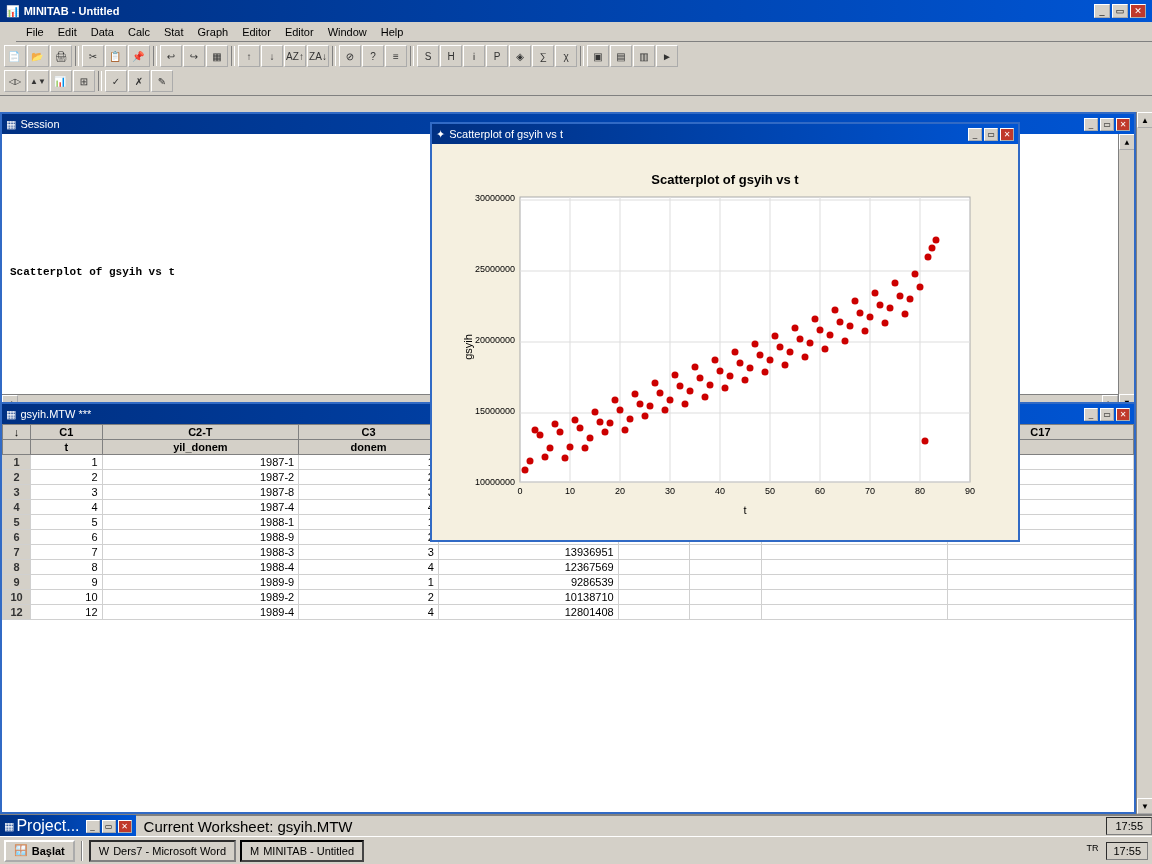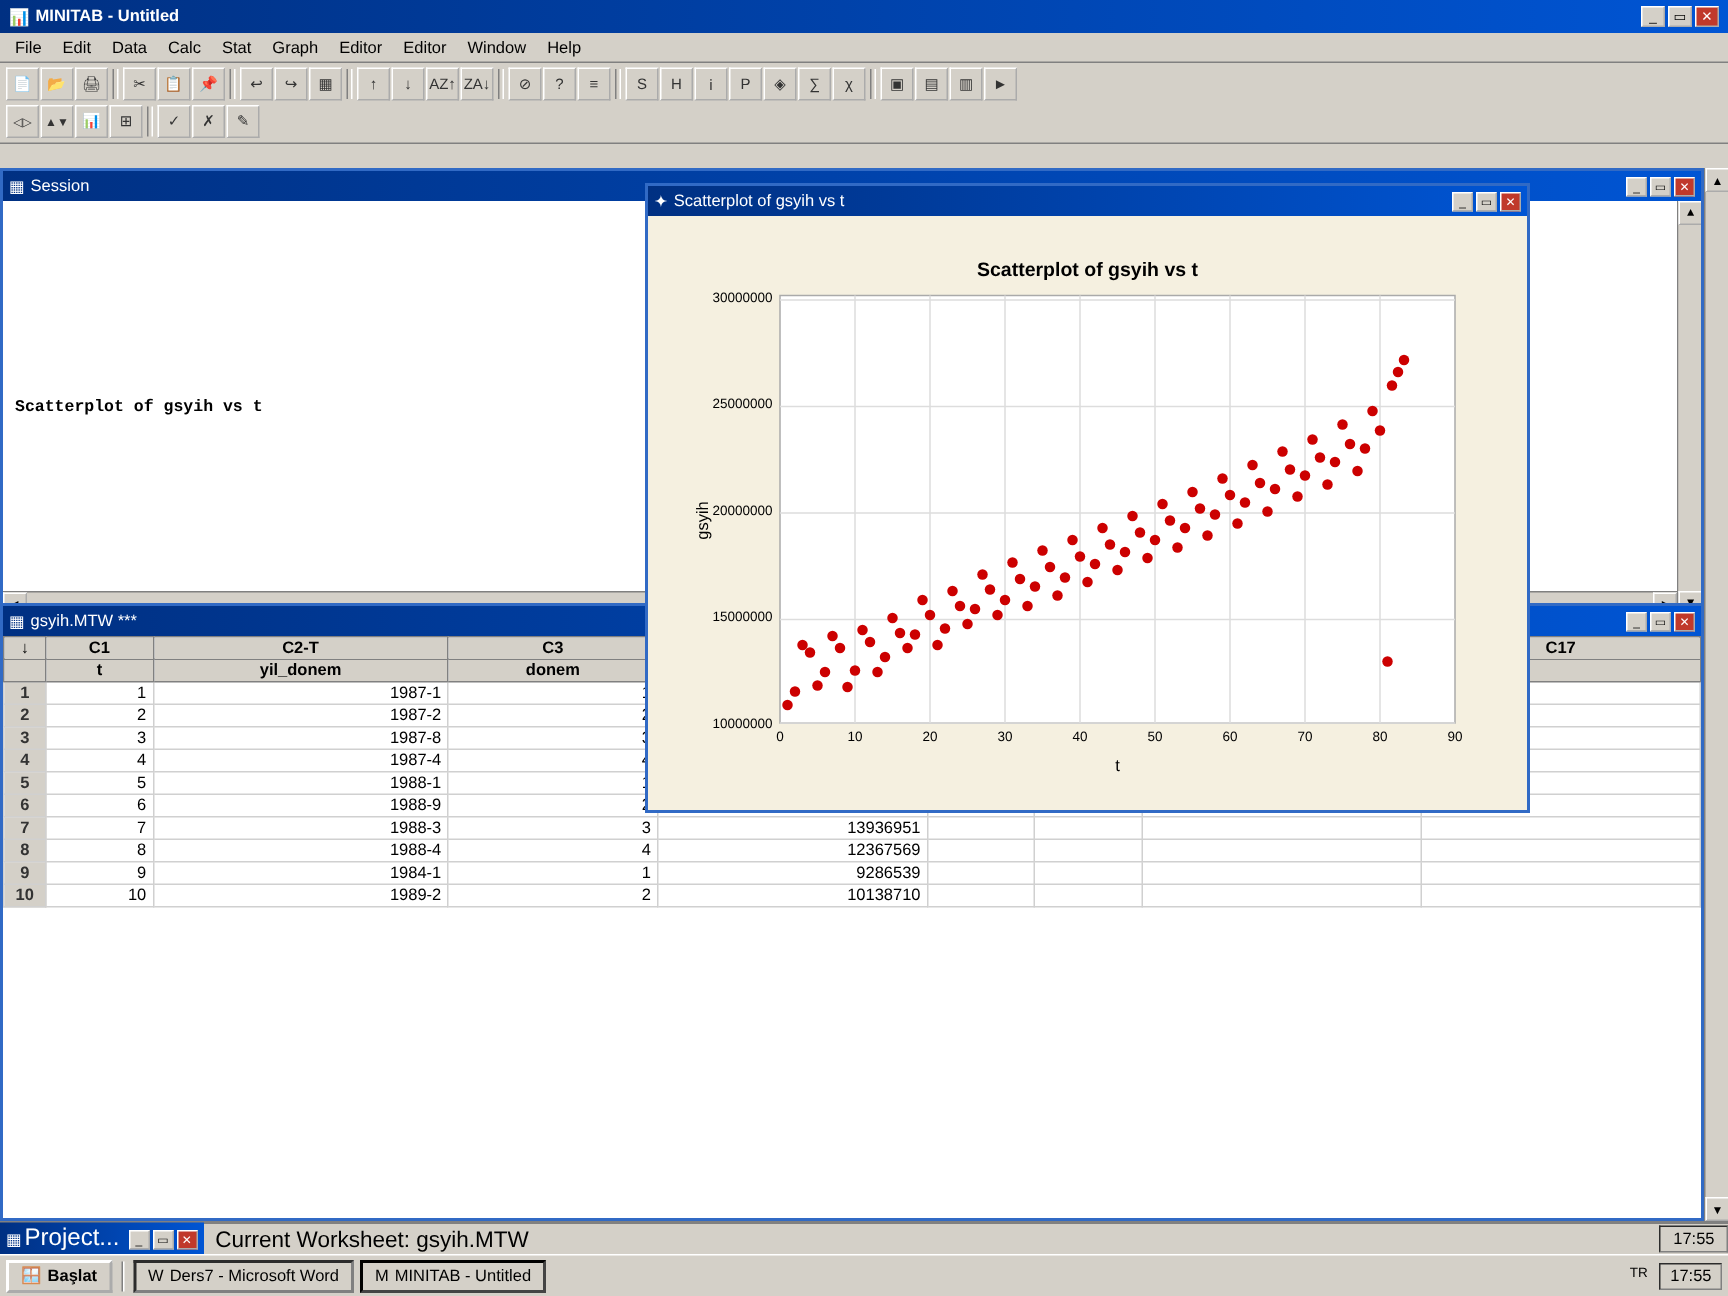"File" .menu-bar { margin-left: none -> 16px }
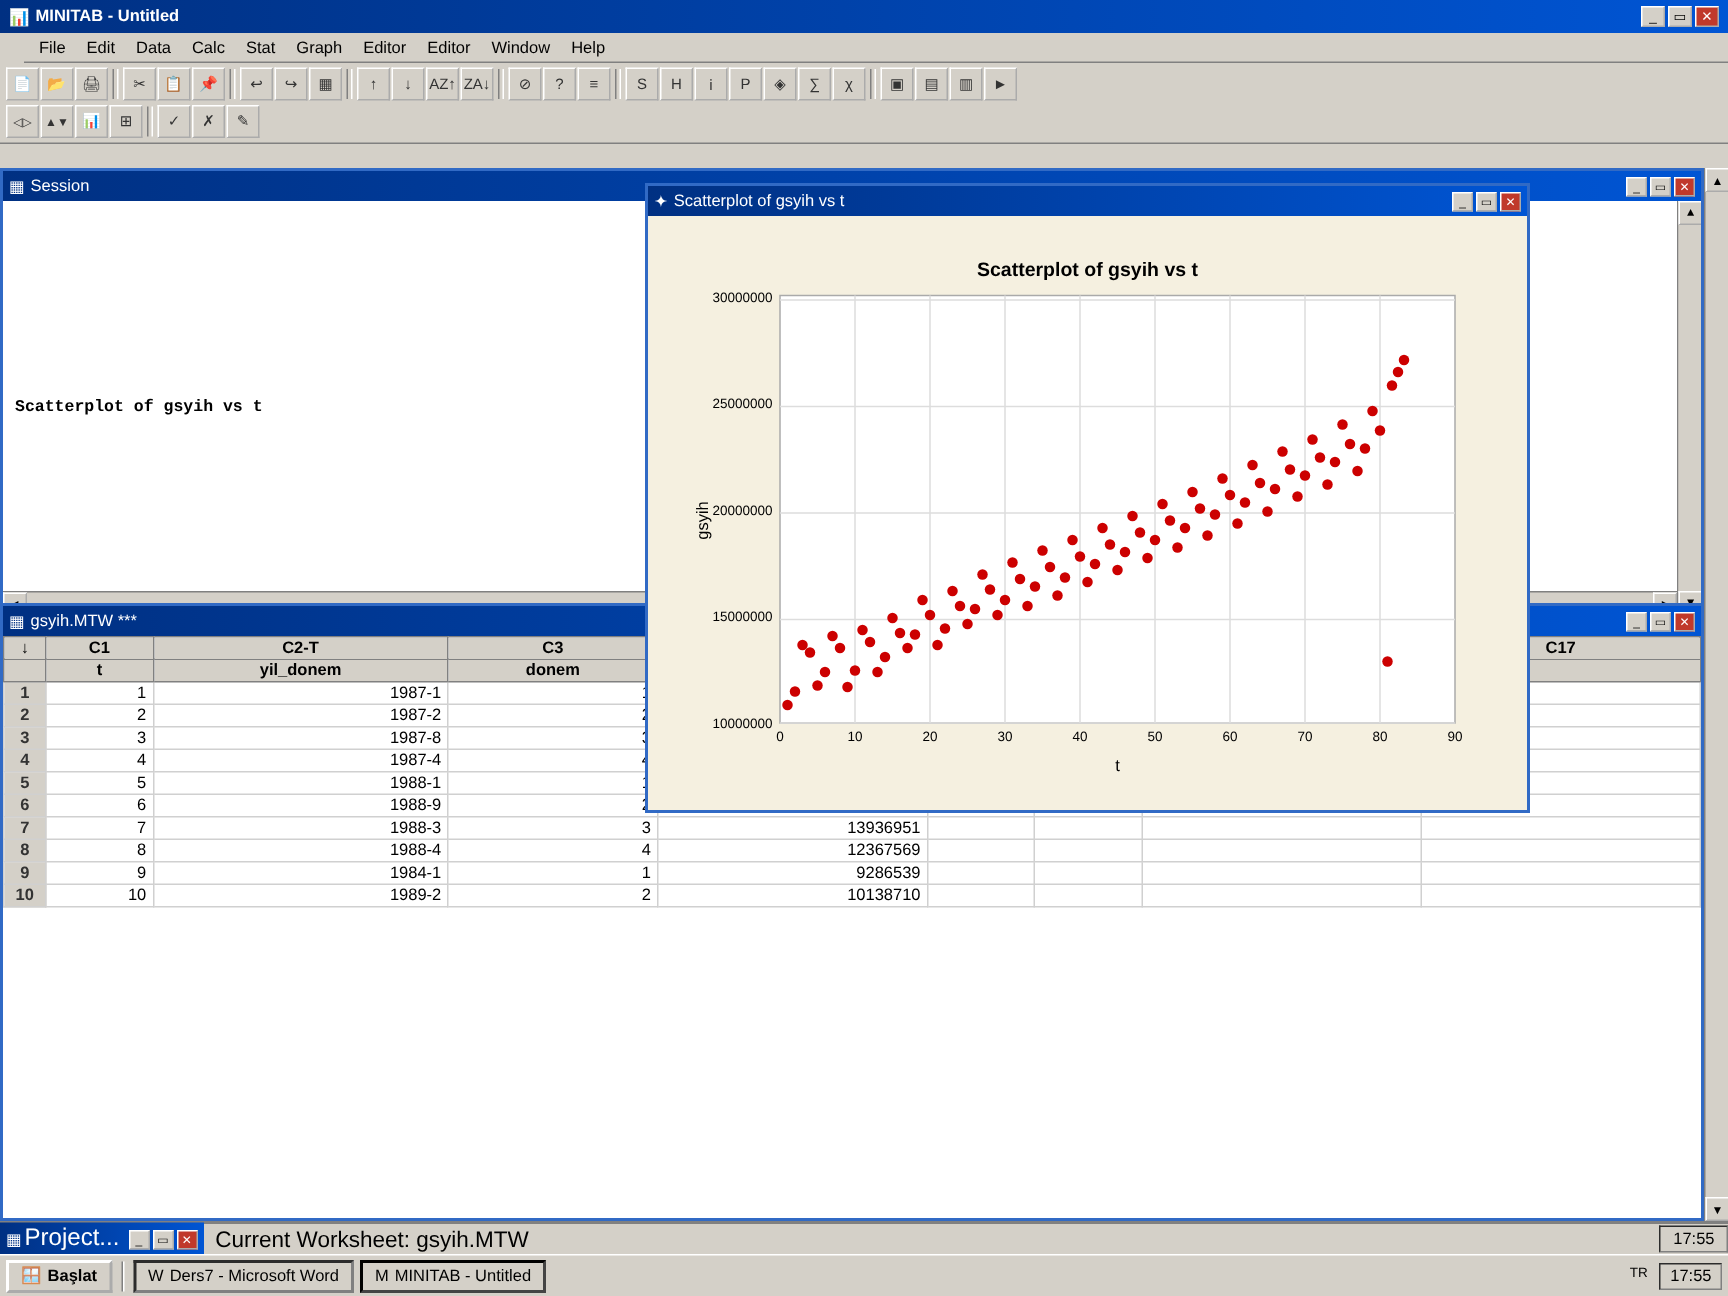"1984-1" td.text-cell { text: 1984-1 -> 1989-9 }
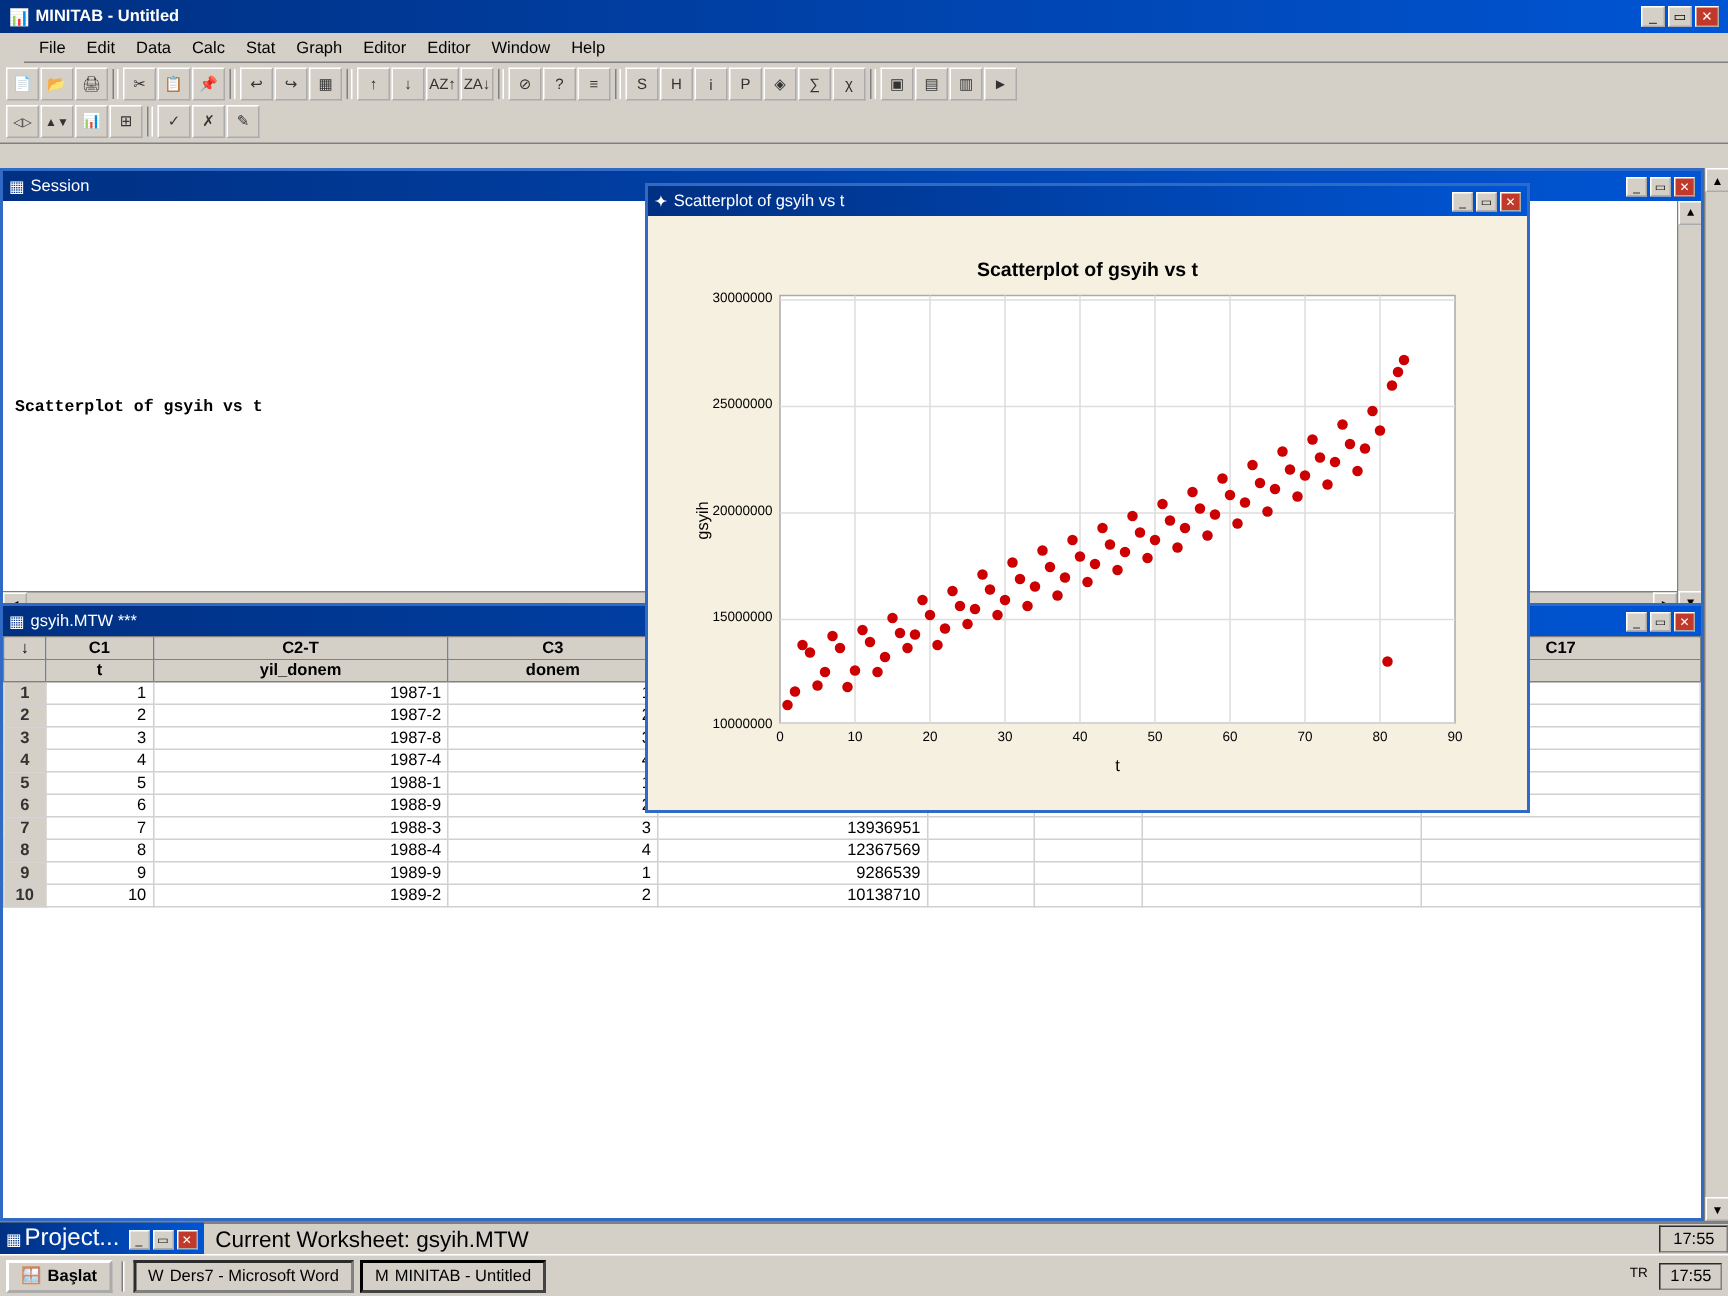"12" tr { html: none -> <tr> <td>12</td> <td>12</td> <td>1989-4</td> <td>4</td> <td>12801408</td> <td></td> <td></td> <td></td> <td></td> </tr> }
